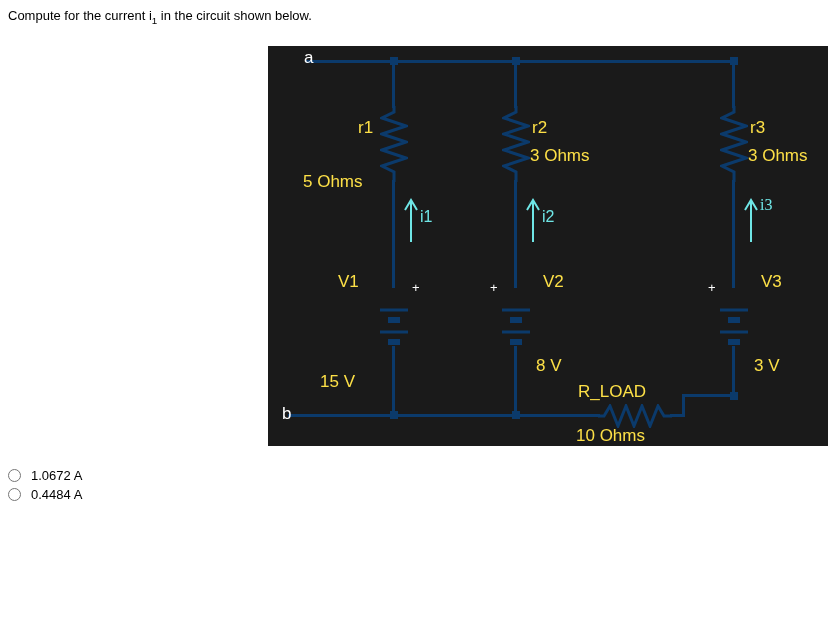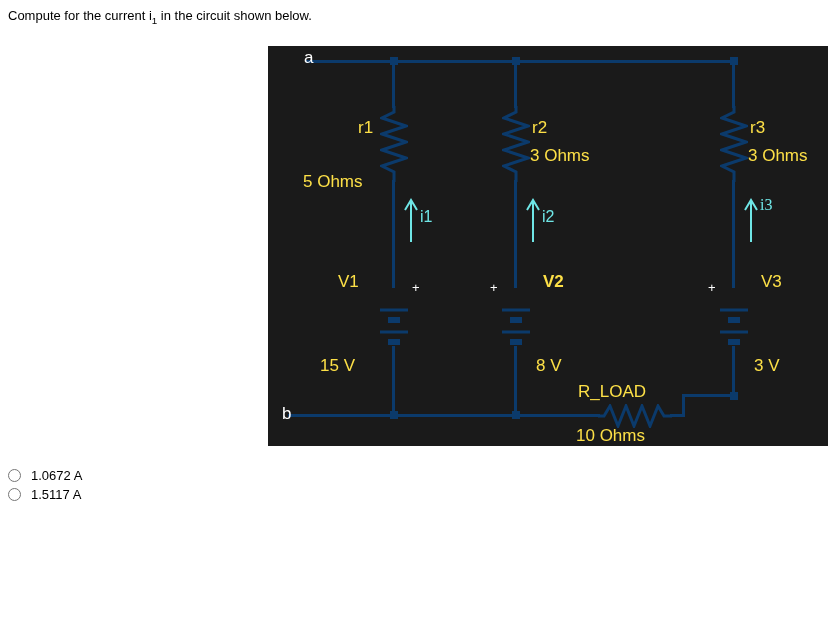"V2" span.t-orange { font-weight: bold -> none }
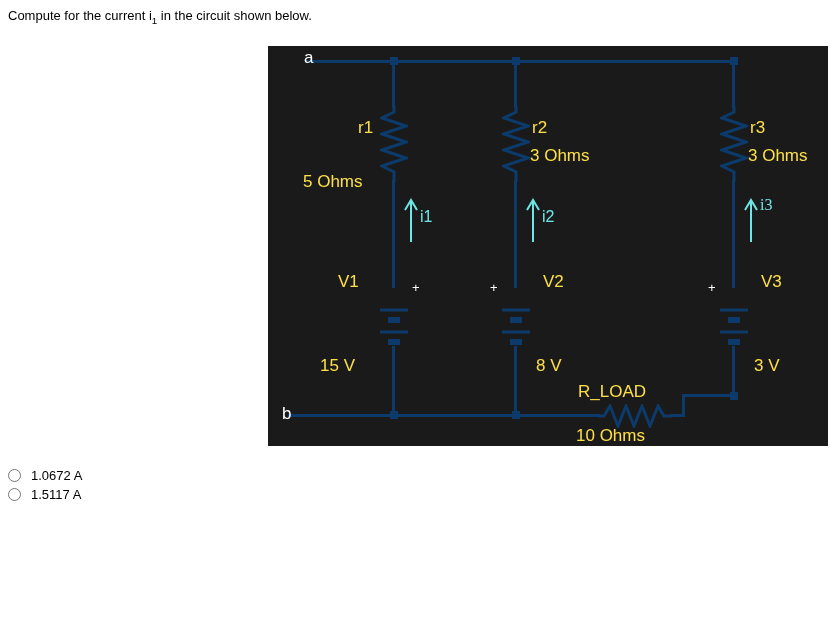"15 V" span.t-orange { top: 310px -> 326px }
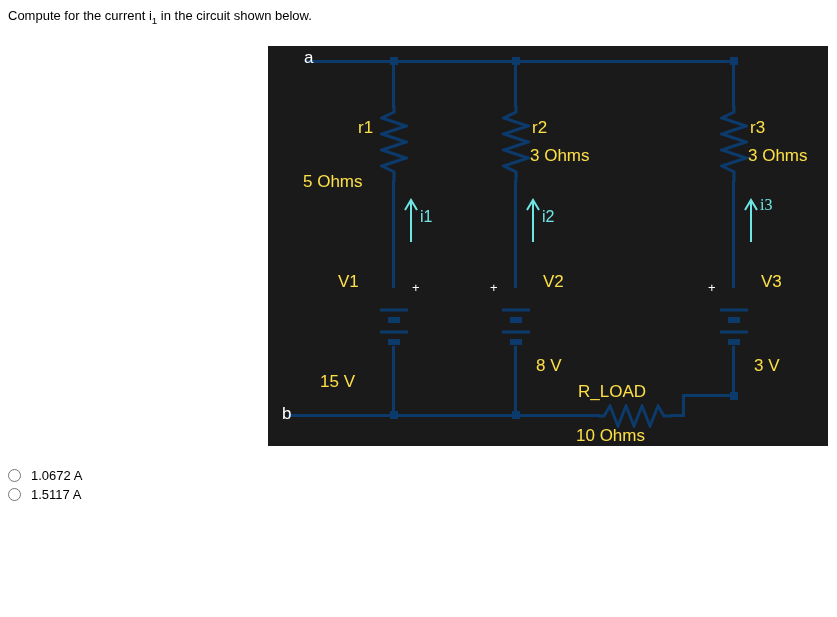"1.5117 A" span { text: 1.5117 -> 0.4484 }
